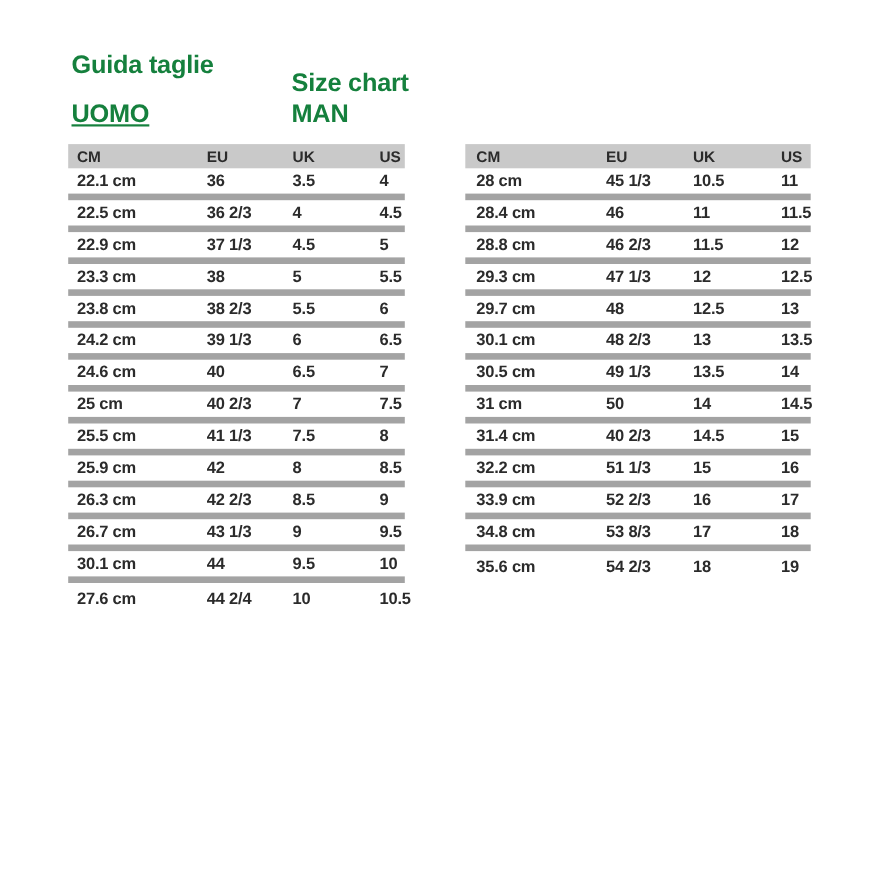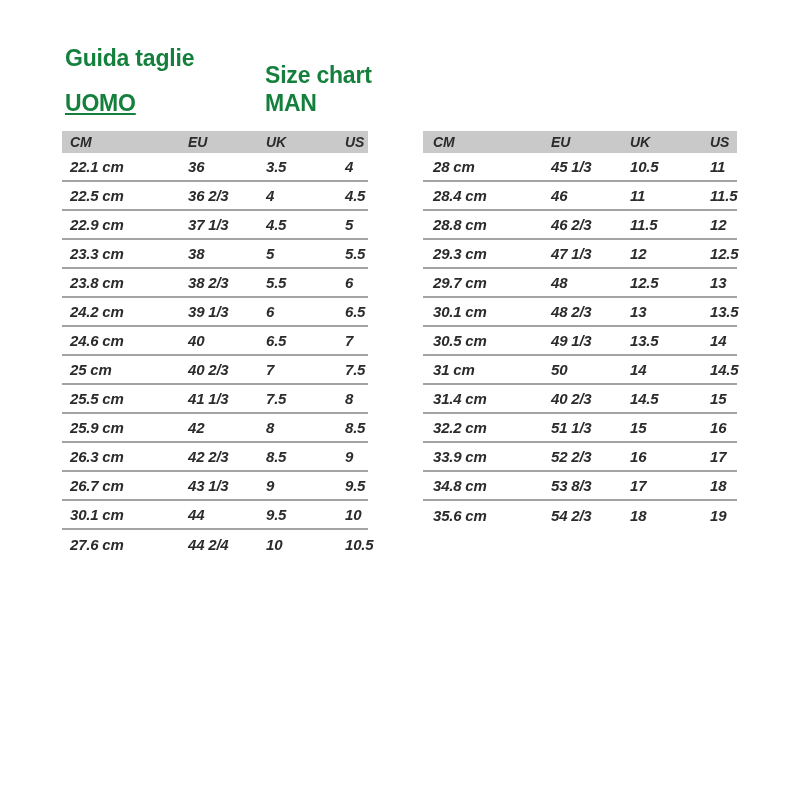"CM" .size-table { font-style: italic -> none }
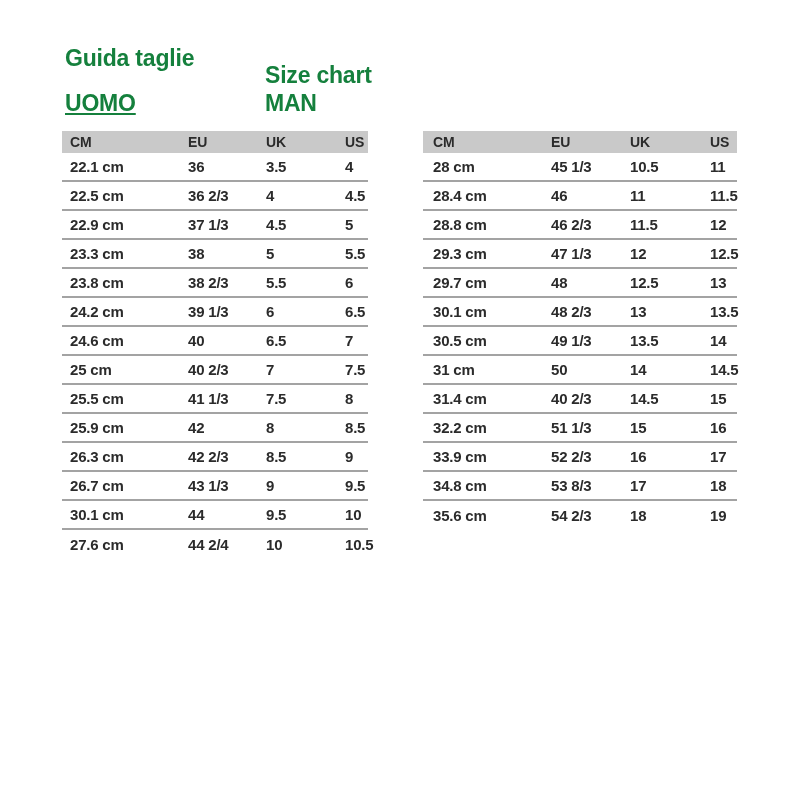"22.1 cm" .size-table .tr { border-bottom: 2px solid #a3a3a3 -> 6px solid #a3a3a3 }
